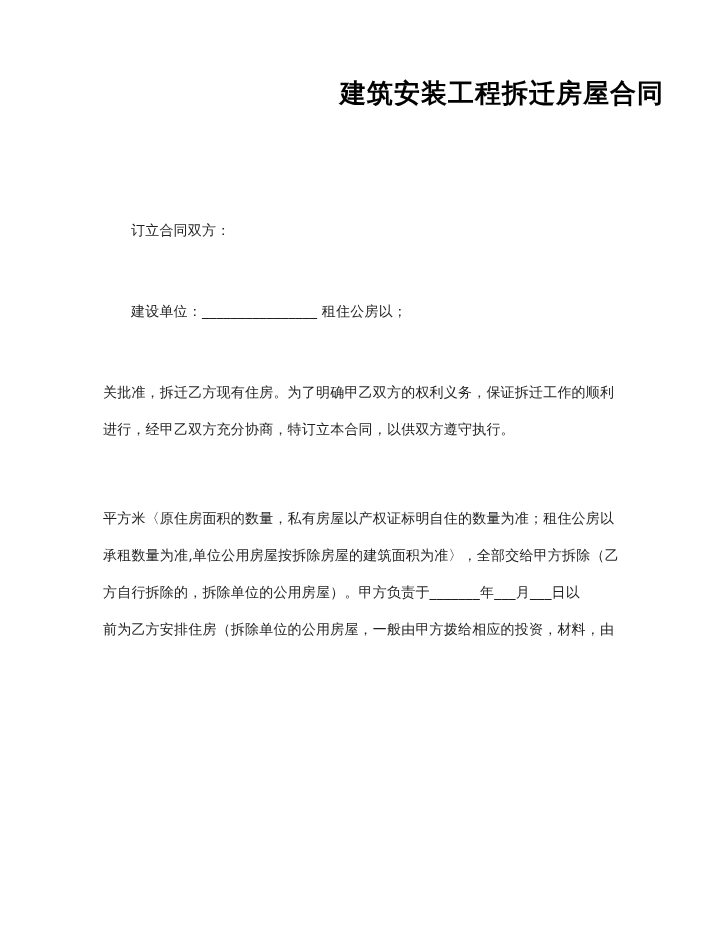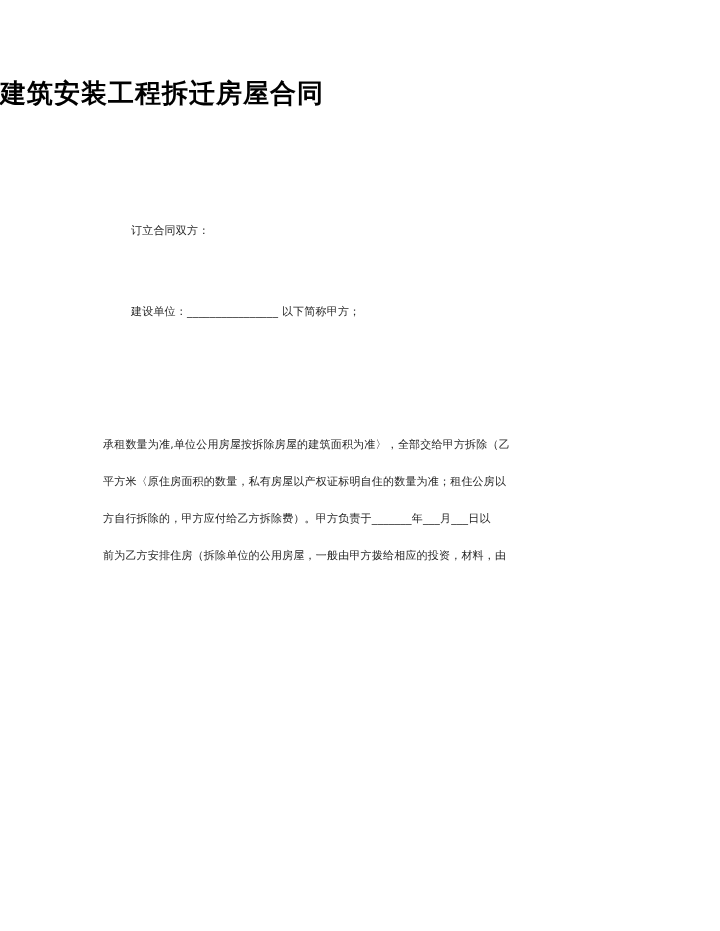"建筑安装工程拆迁房屋合同" .doc-title { text-align: left -> right }
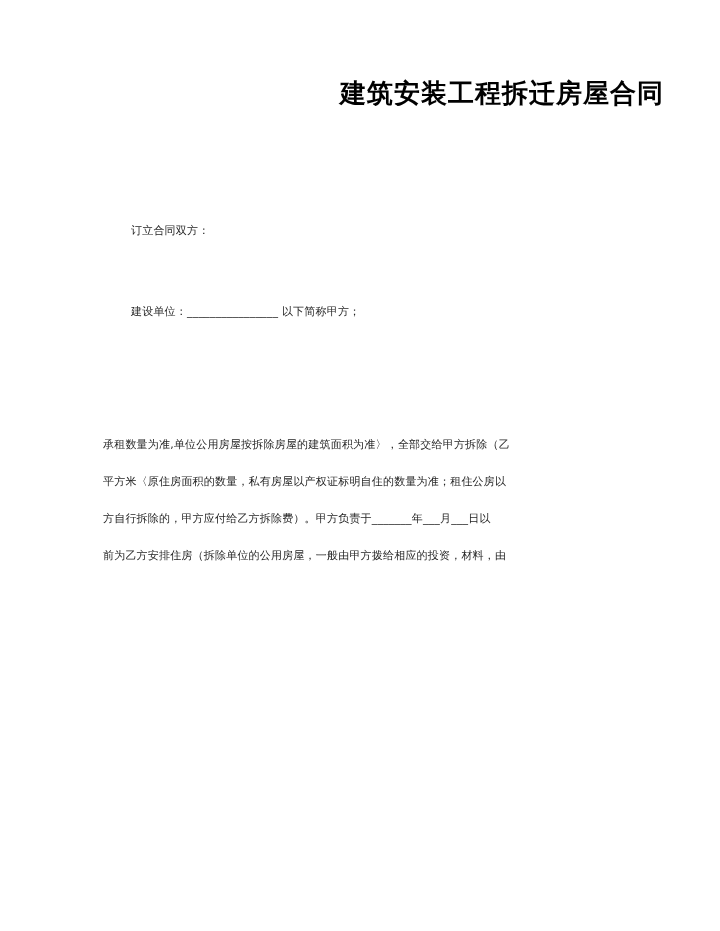"订立合同双方：" .line { font-size: 11px -> 14px }
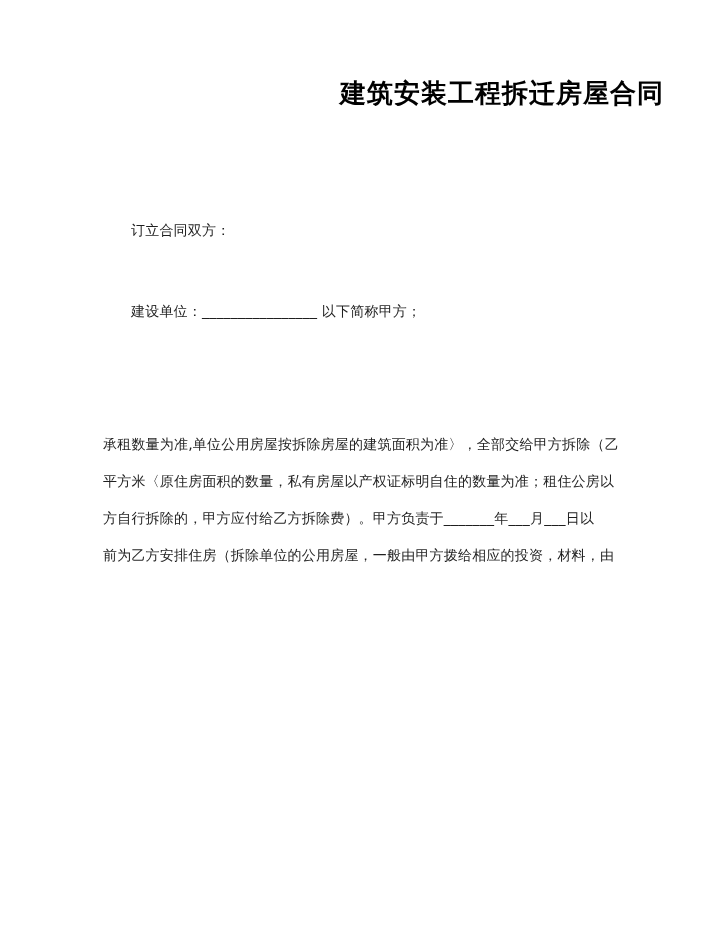"建设单位：________________ 以下简称甲方；" div.line { text: 以下简称甲方 -> 租住公房以 }
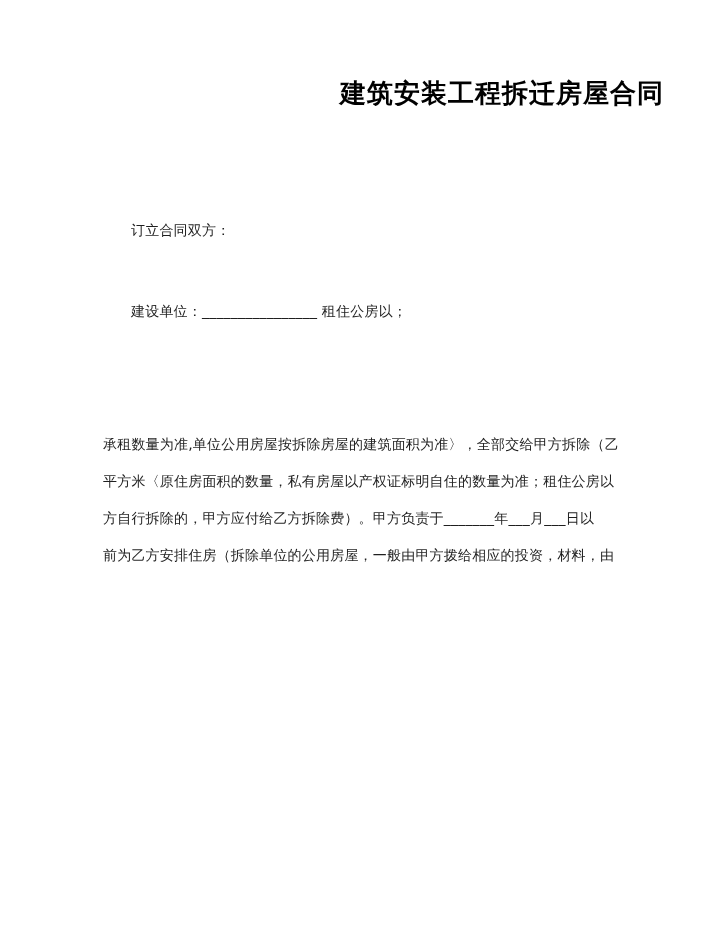"关批准，拆迁乙方现有住房。为了明确甲乙双方的权利义务，保证拆迁工作的顺利" div.line { html: none -> <div>关批准，拆迁乙方现有住房。为了明确甲乙双方的权利义务，保证拆迁工作的顺利</div> }
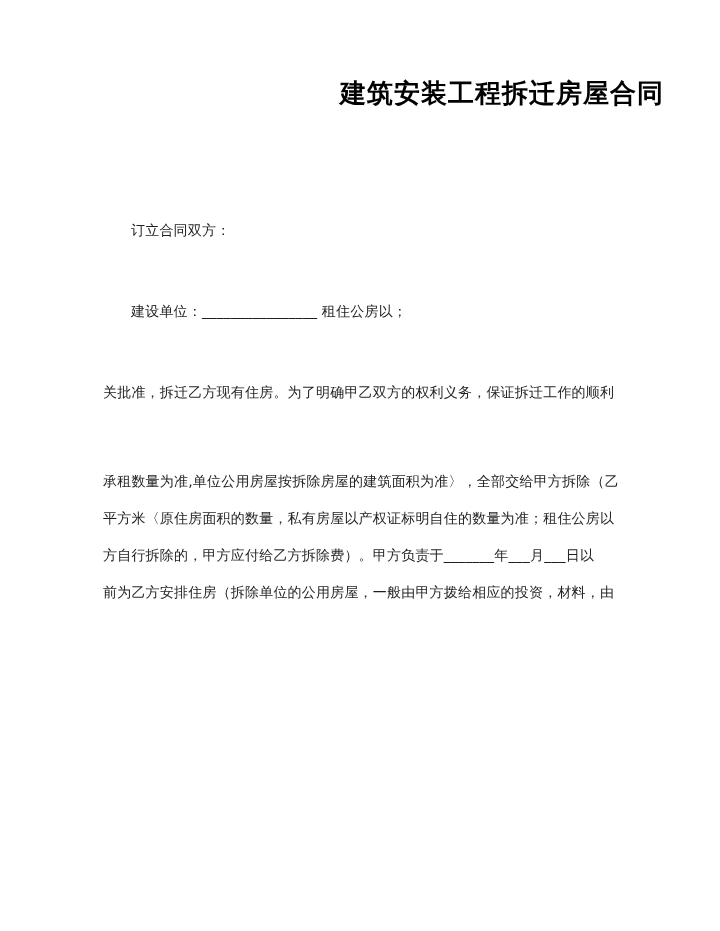"进行，经甲乙双方充分协商，特订立本合同，以供双方遵守执行。" div.line { html: none -> <div>进行，经甲乙双方充分协商，特订立本合同，以供双方遵守执行。</div> }
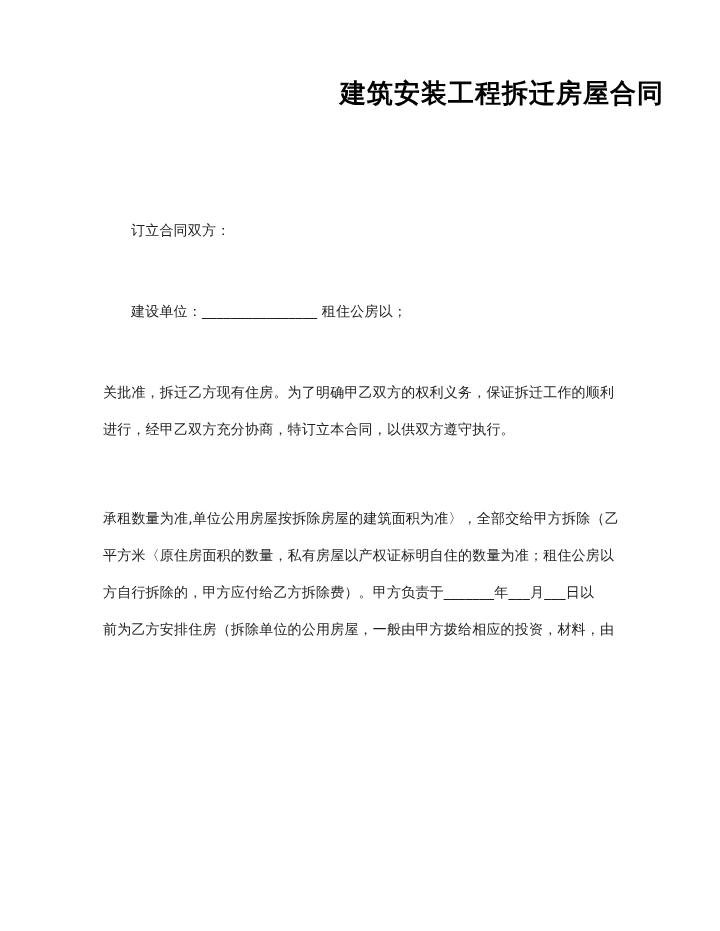"承租数量为准,单位公用房屋按拆除房屋的建筑面积为准〉，全部交给甲方拆除（乙" div.line { order: before "平方米〈原住房面积的数量，私有房屋以产权证标明自住的数量为准；租住公房以" -> after "平方米〈原住房面积的数量，私有房屋以产权证标明自住的数量为准；租住公房以" }
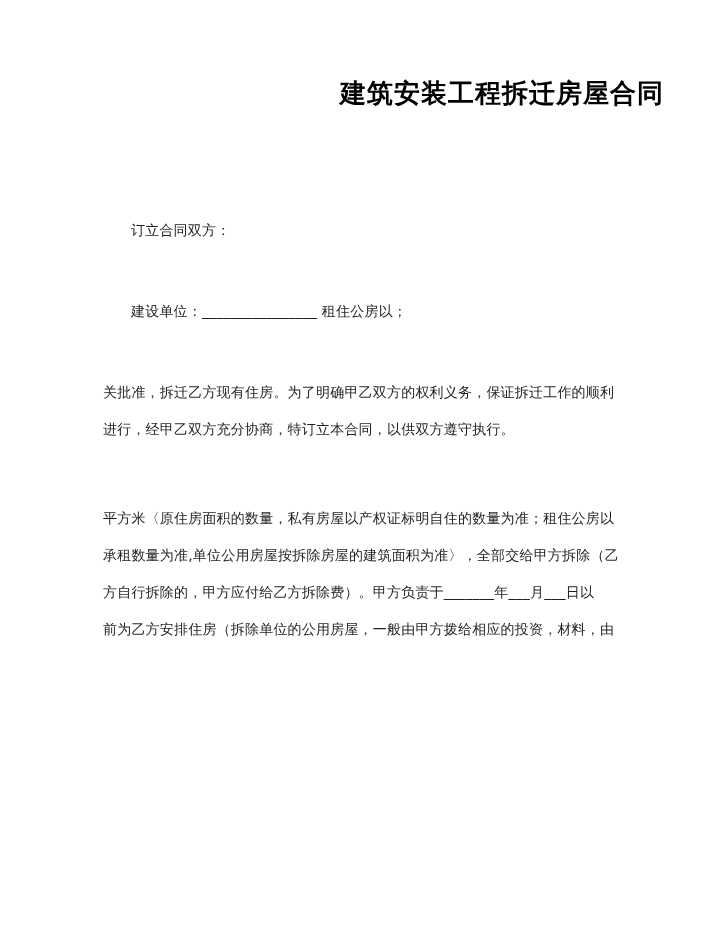"方自行拆除的，甲方应付给乙方拆除费）。甲方负责于_______年___月___日" div.line { text: 甲方应付给乙方拆除费 -> 拆除单位的公用房屋 }
